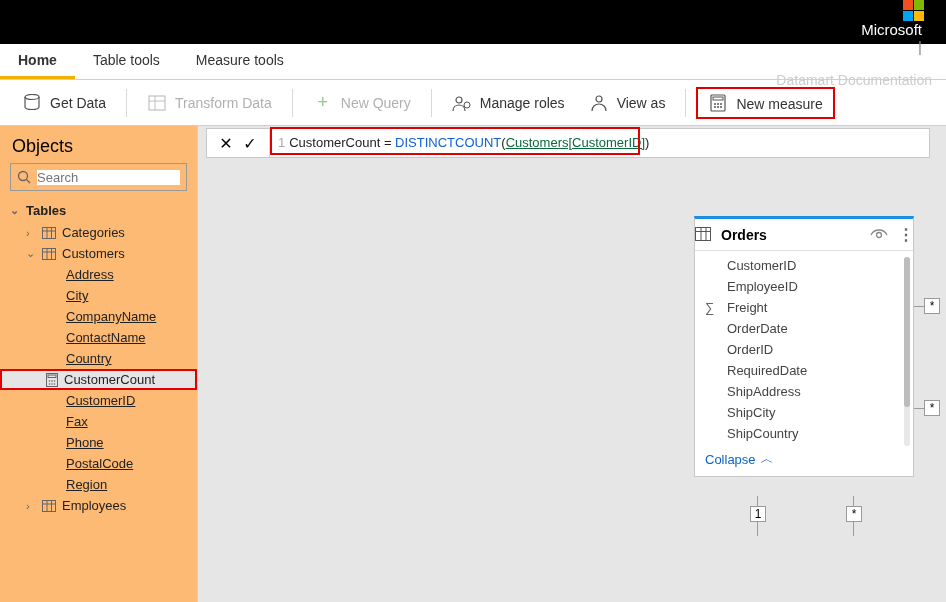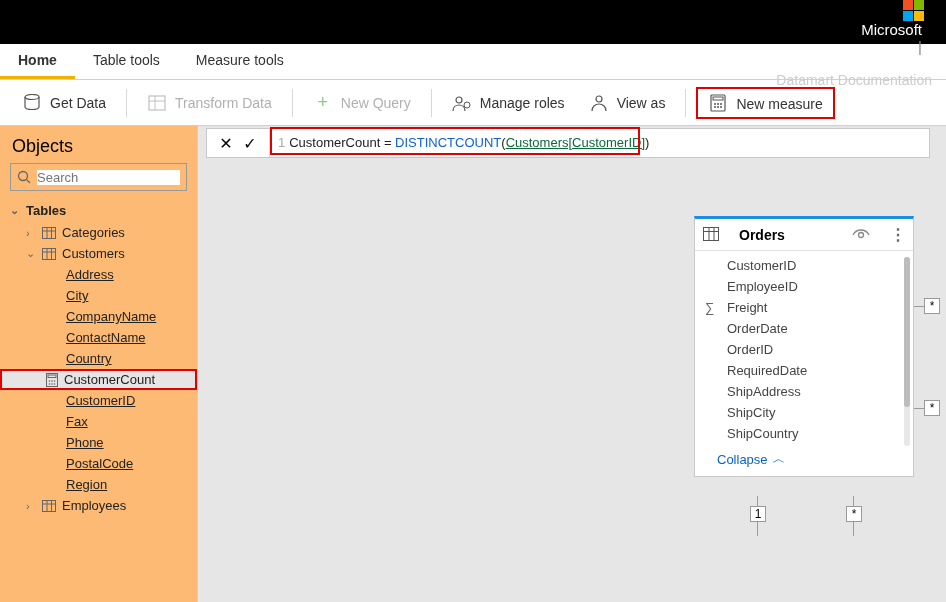"Orders" .card-head { gap: 20px -> 10px; padding: 6px 8px -> 6px 0 }
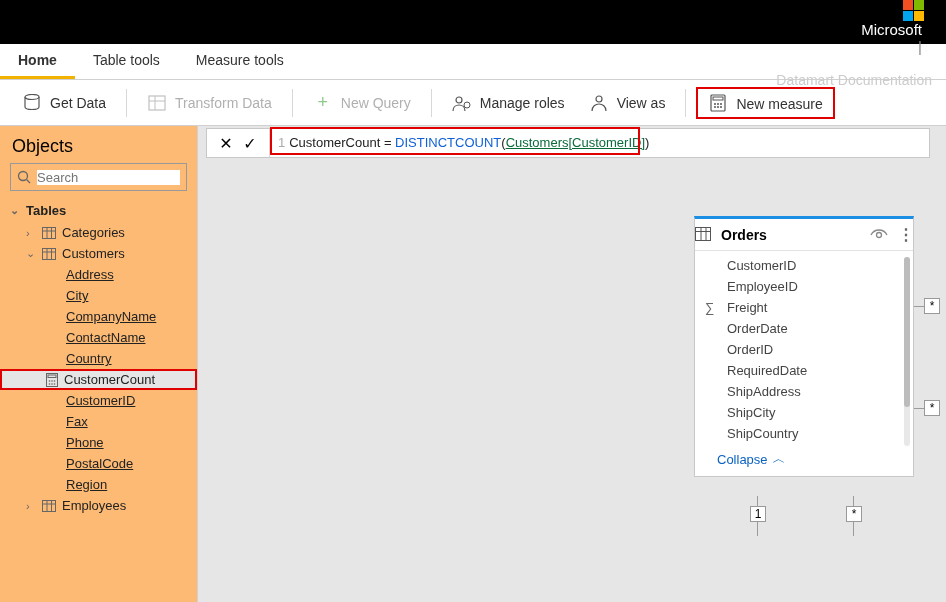"Collapse" .collapse-row { margin-left: 12px -> none }
